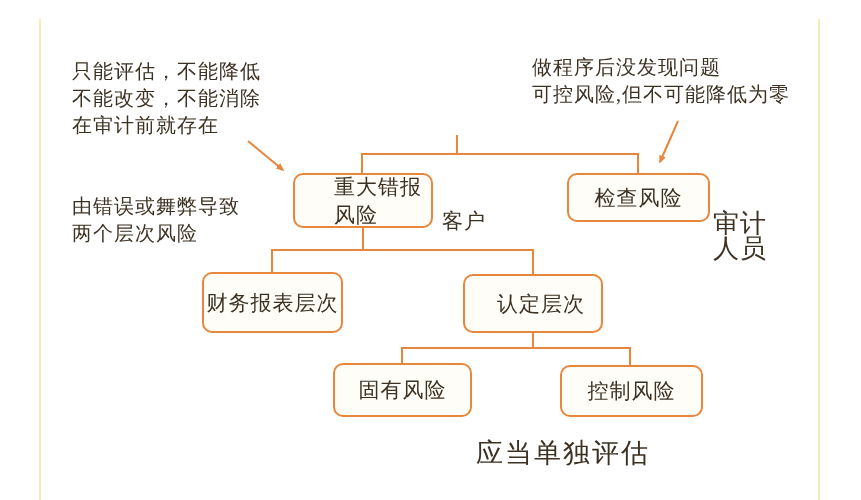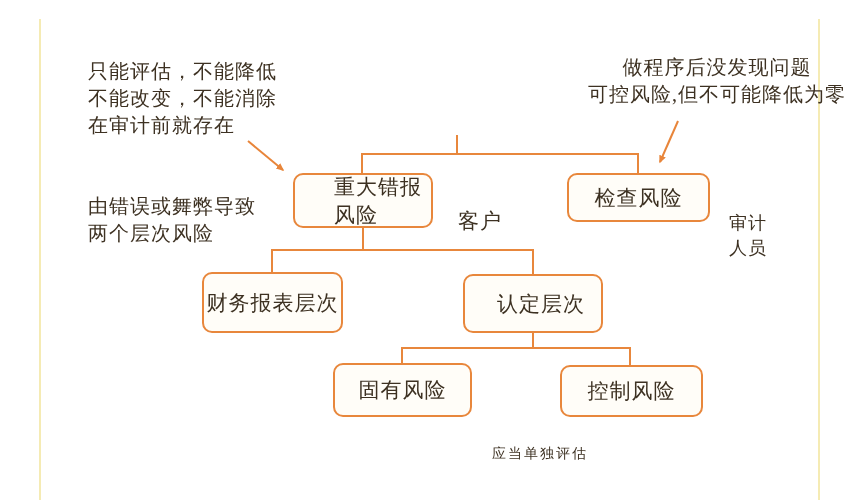"只能评估，不能降低" .note { margin-left: 16px -> none }
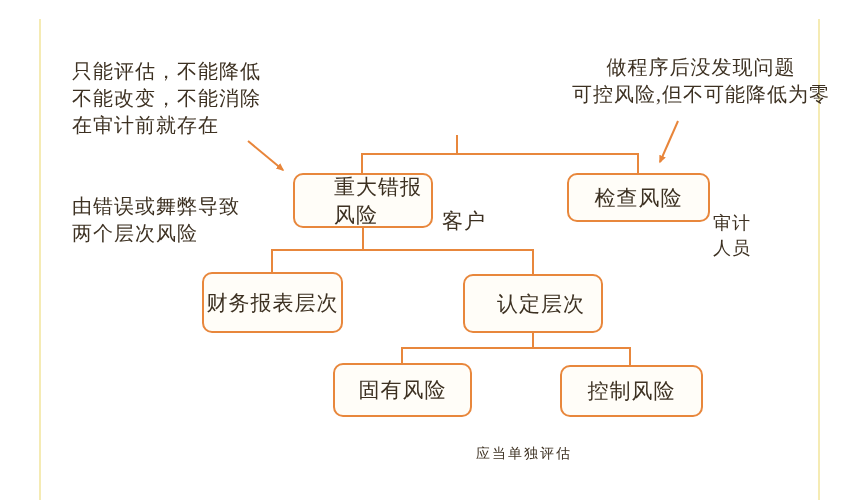"做程序后没发现问题" .note-top-right { left: 559px -> 532px; text-align: center -> left }
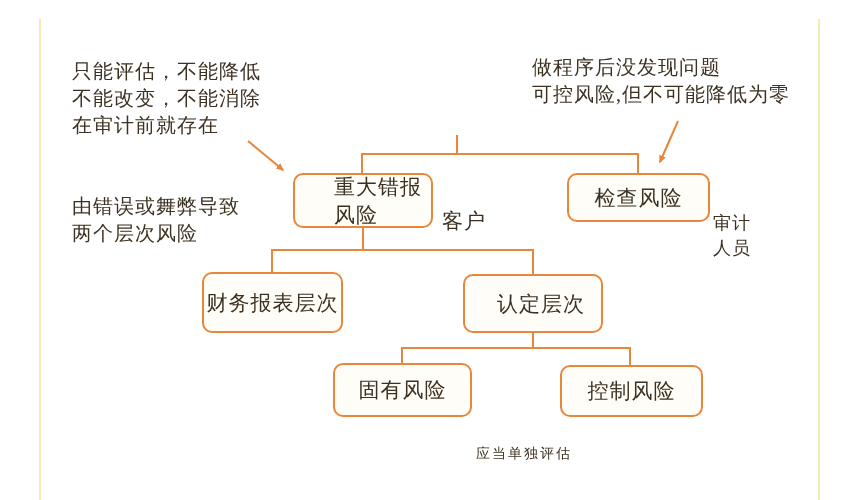"审计" .label-auditor { font-size: 18px -> 26px }
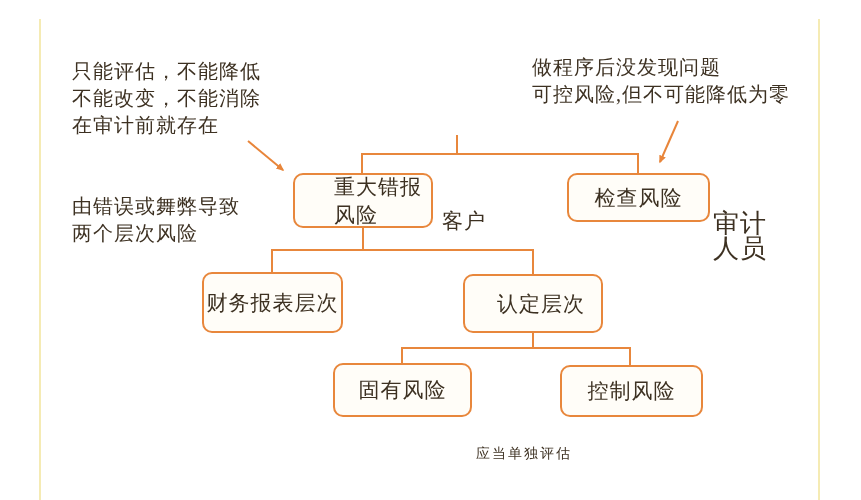"应当单独评估" .note-bottom { font-size: 14px -> 27px }
